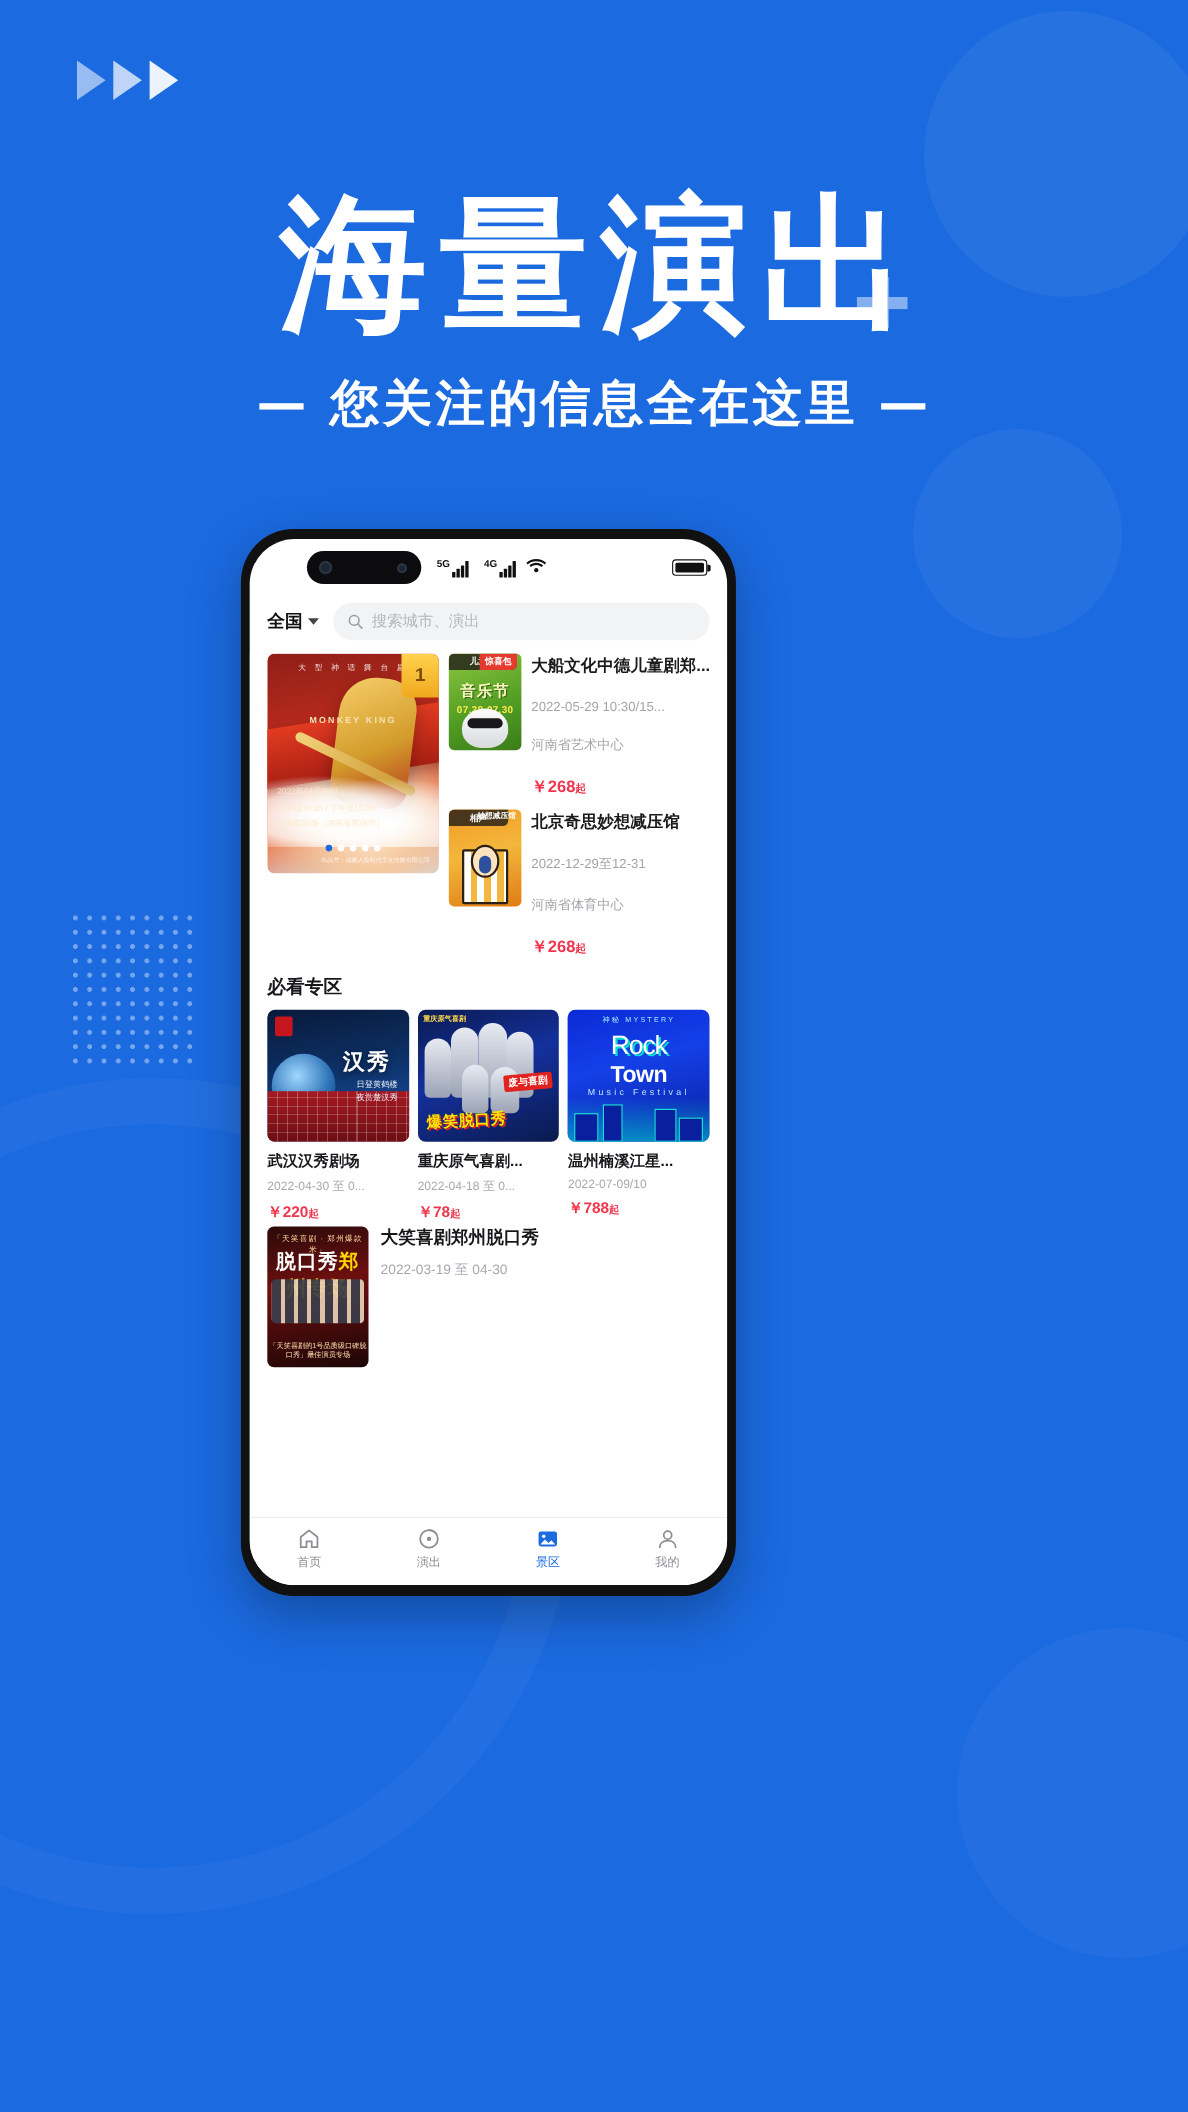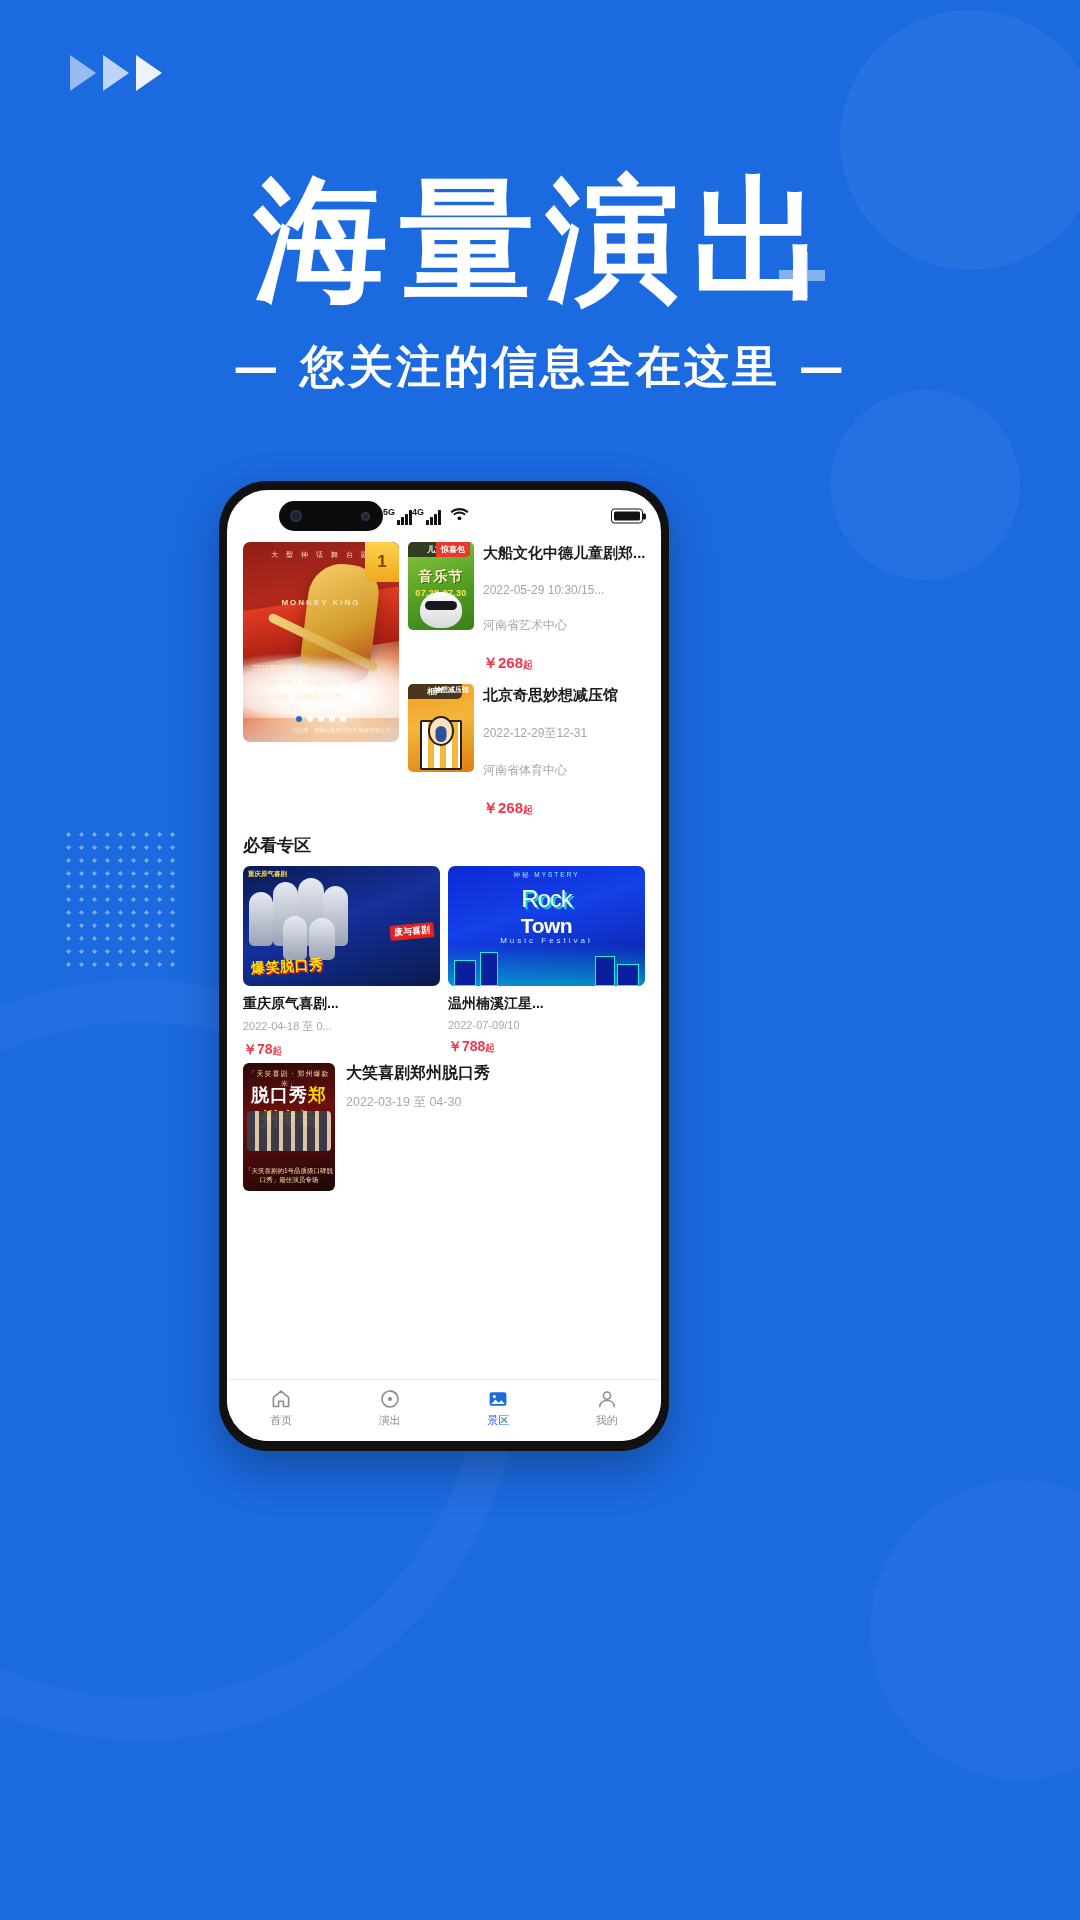"5G" .sig-group { margin-left: none -> 14px }
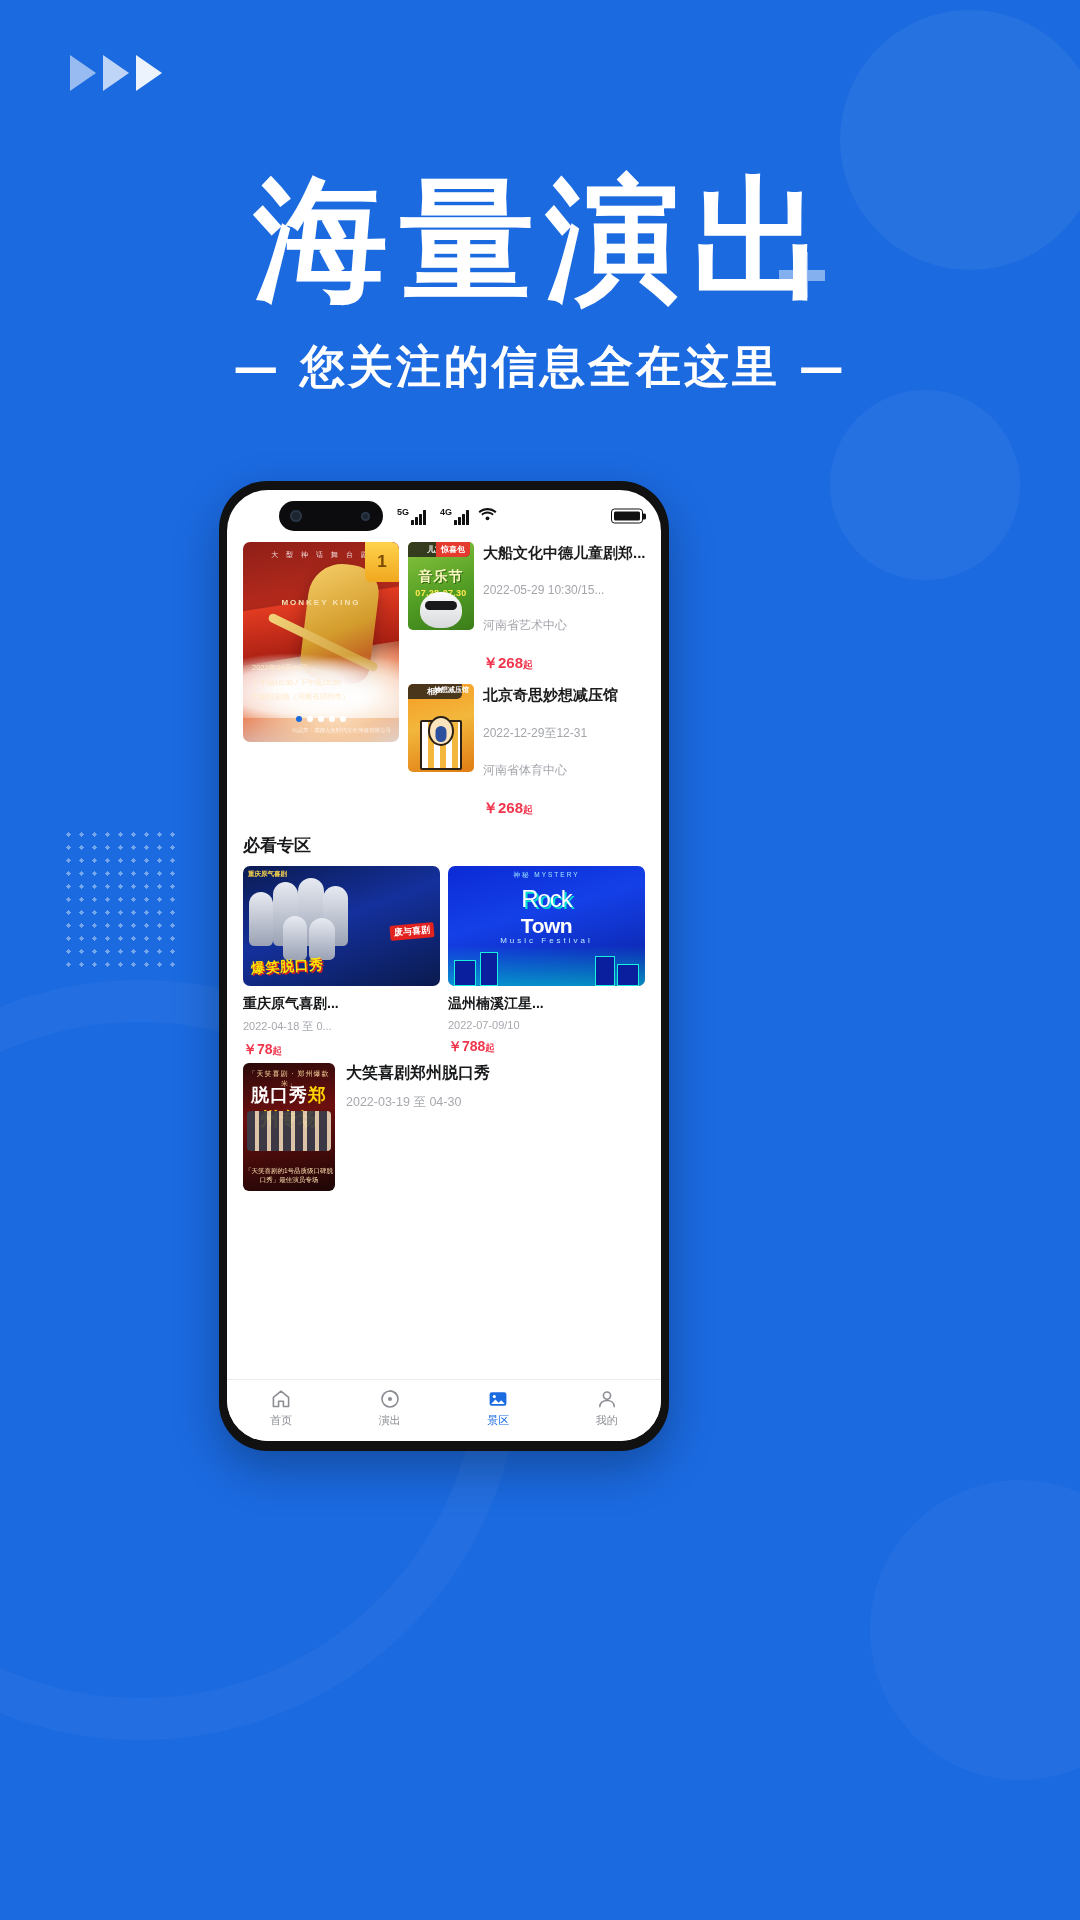"全国" div.searchrow { html: none -> <div> <div> <span>全国</span> <span></span> </div> <div> <svg> <circle></circle> <line></line> </svg> <span>搜索城市、演出</span> </div> </div> }
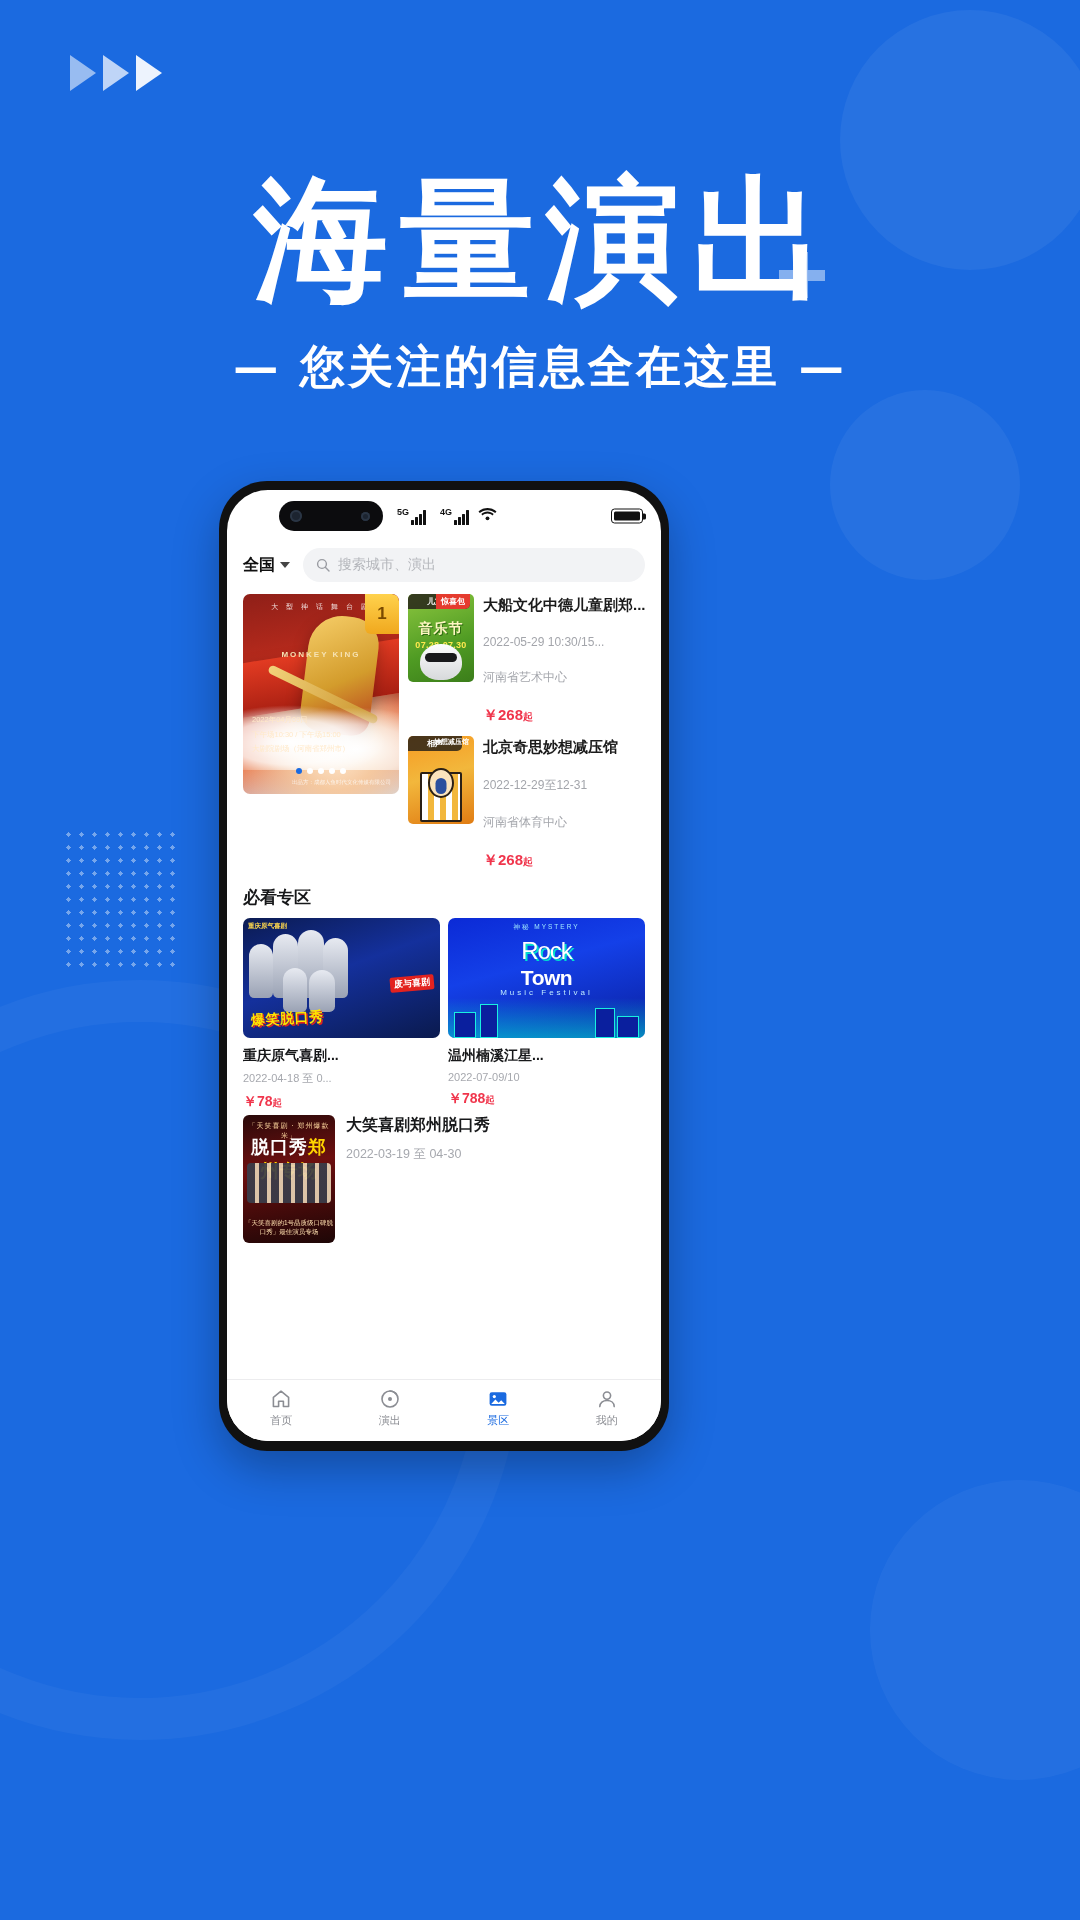"汉秀" div.card { html: none -> <div> <div> <span></span> <span></span> <span></span> <span></span> <span>汉秀</span> <span> <span>日登黄鹤楼</span><br> <span>夜赏楚汉秀</span> </span> </div> <div>武汉汉秀剧场</div> <div>2022-04-30 至 0...</div> <div> <span>￥220</span><em>起</em> </div> </div> }
